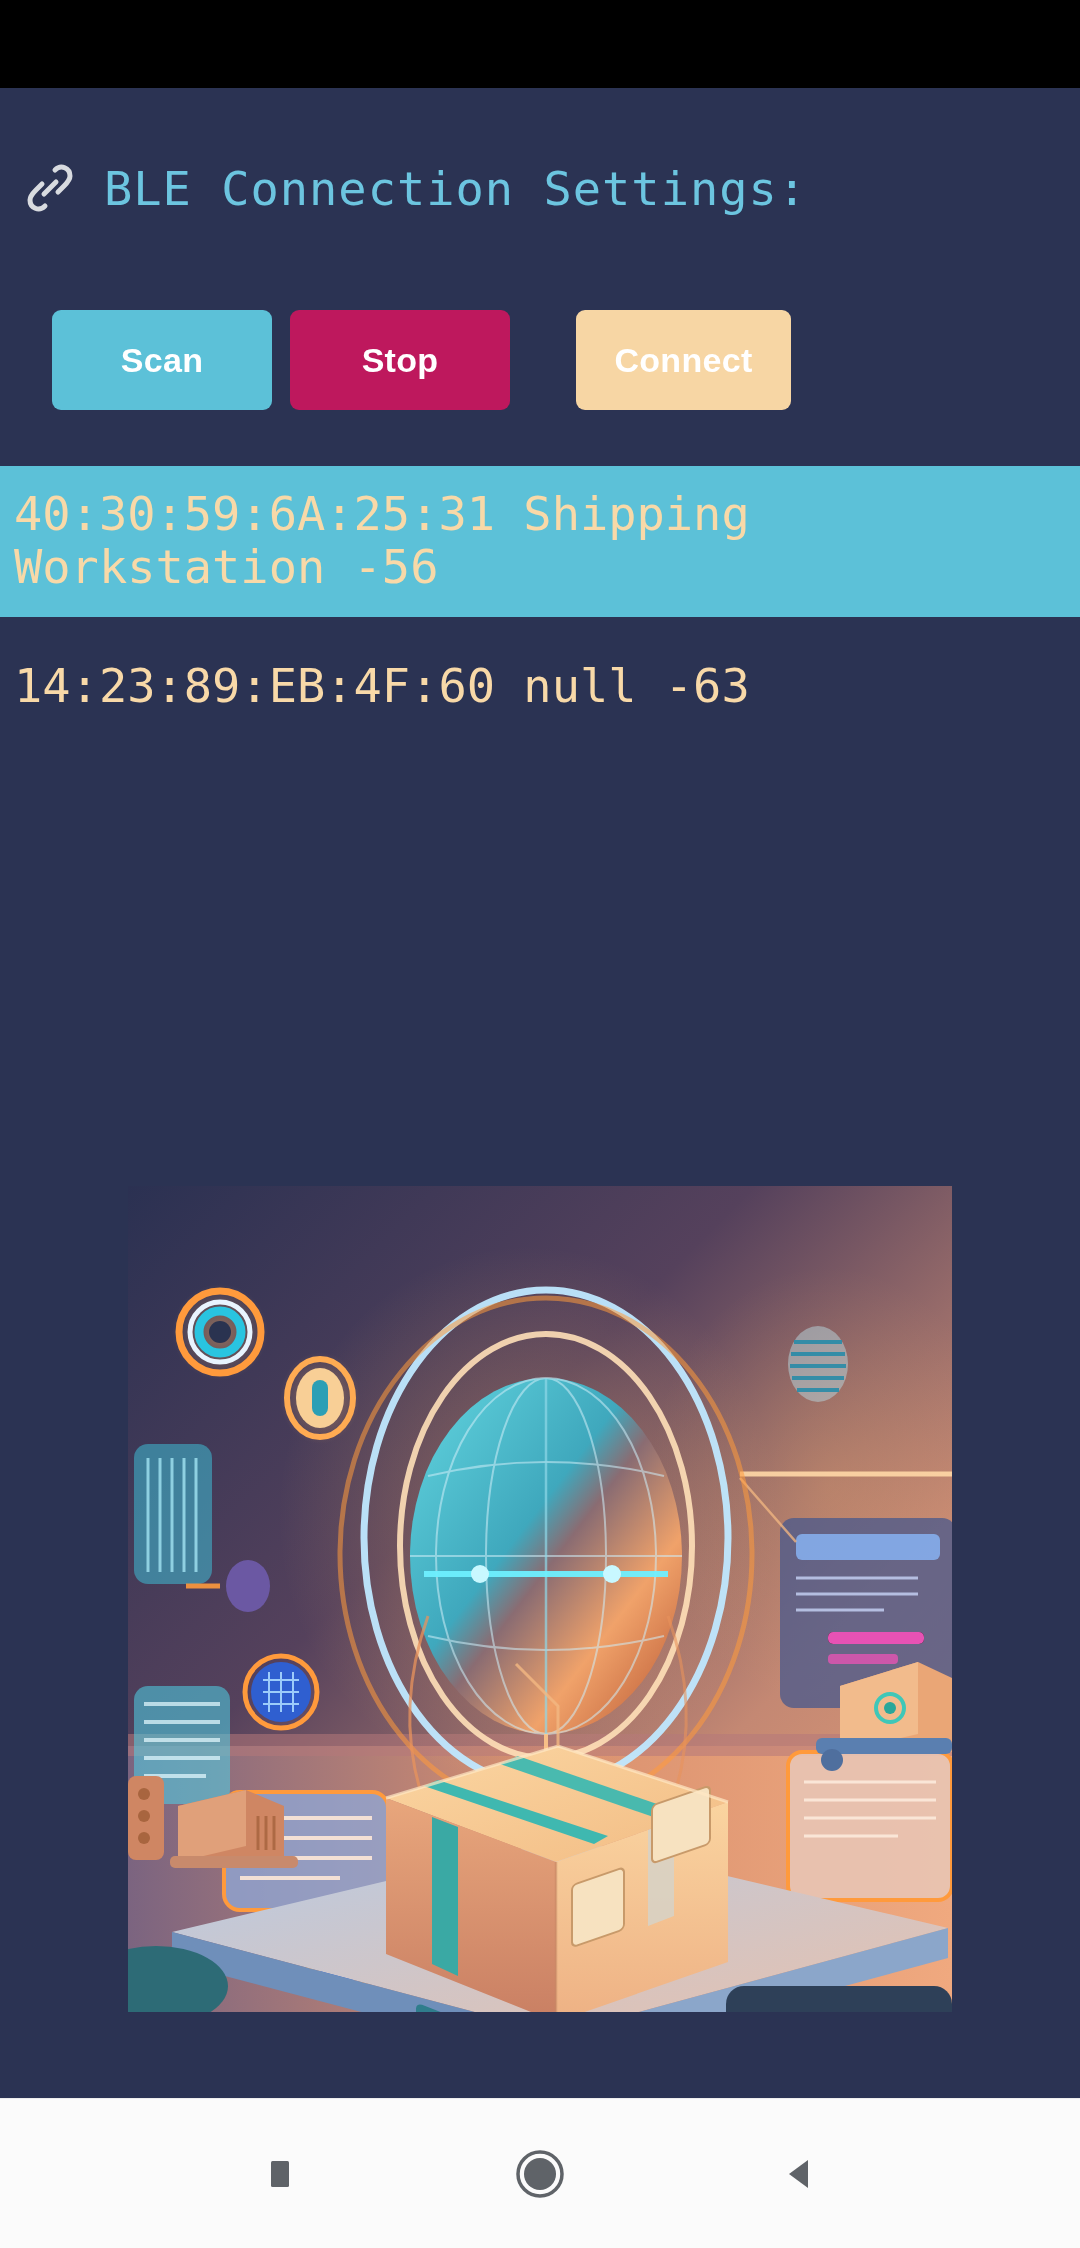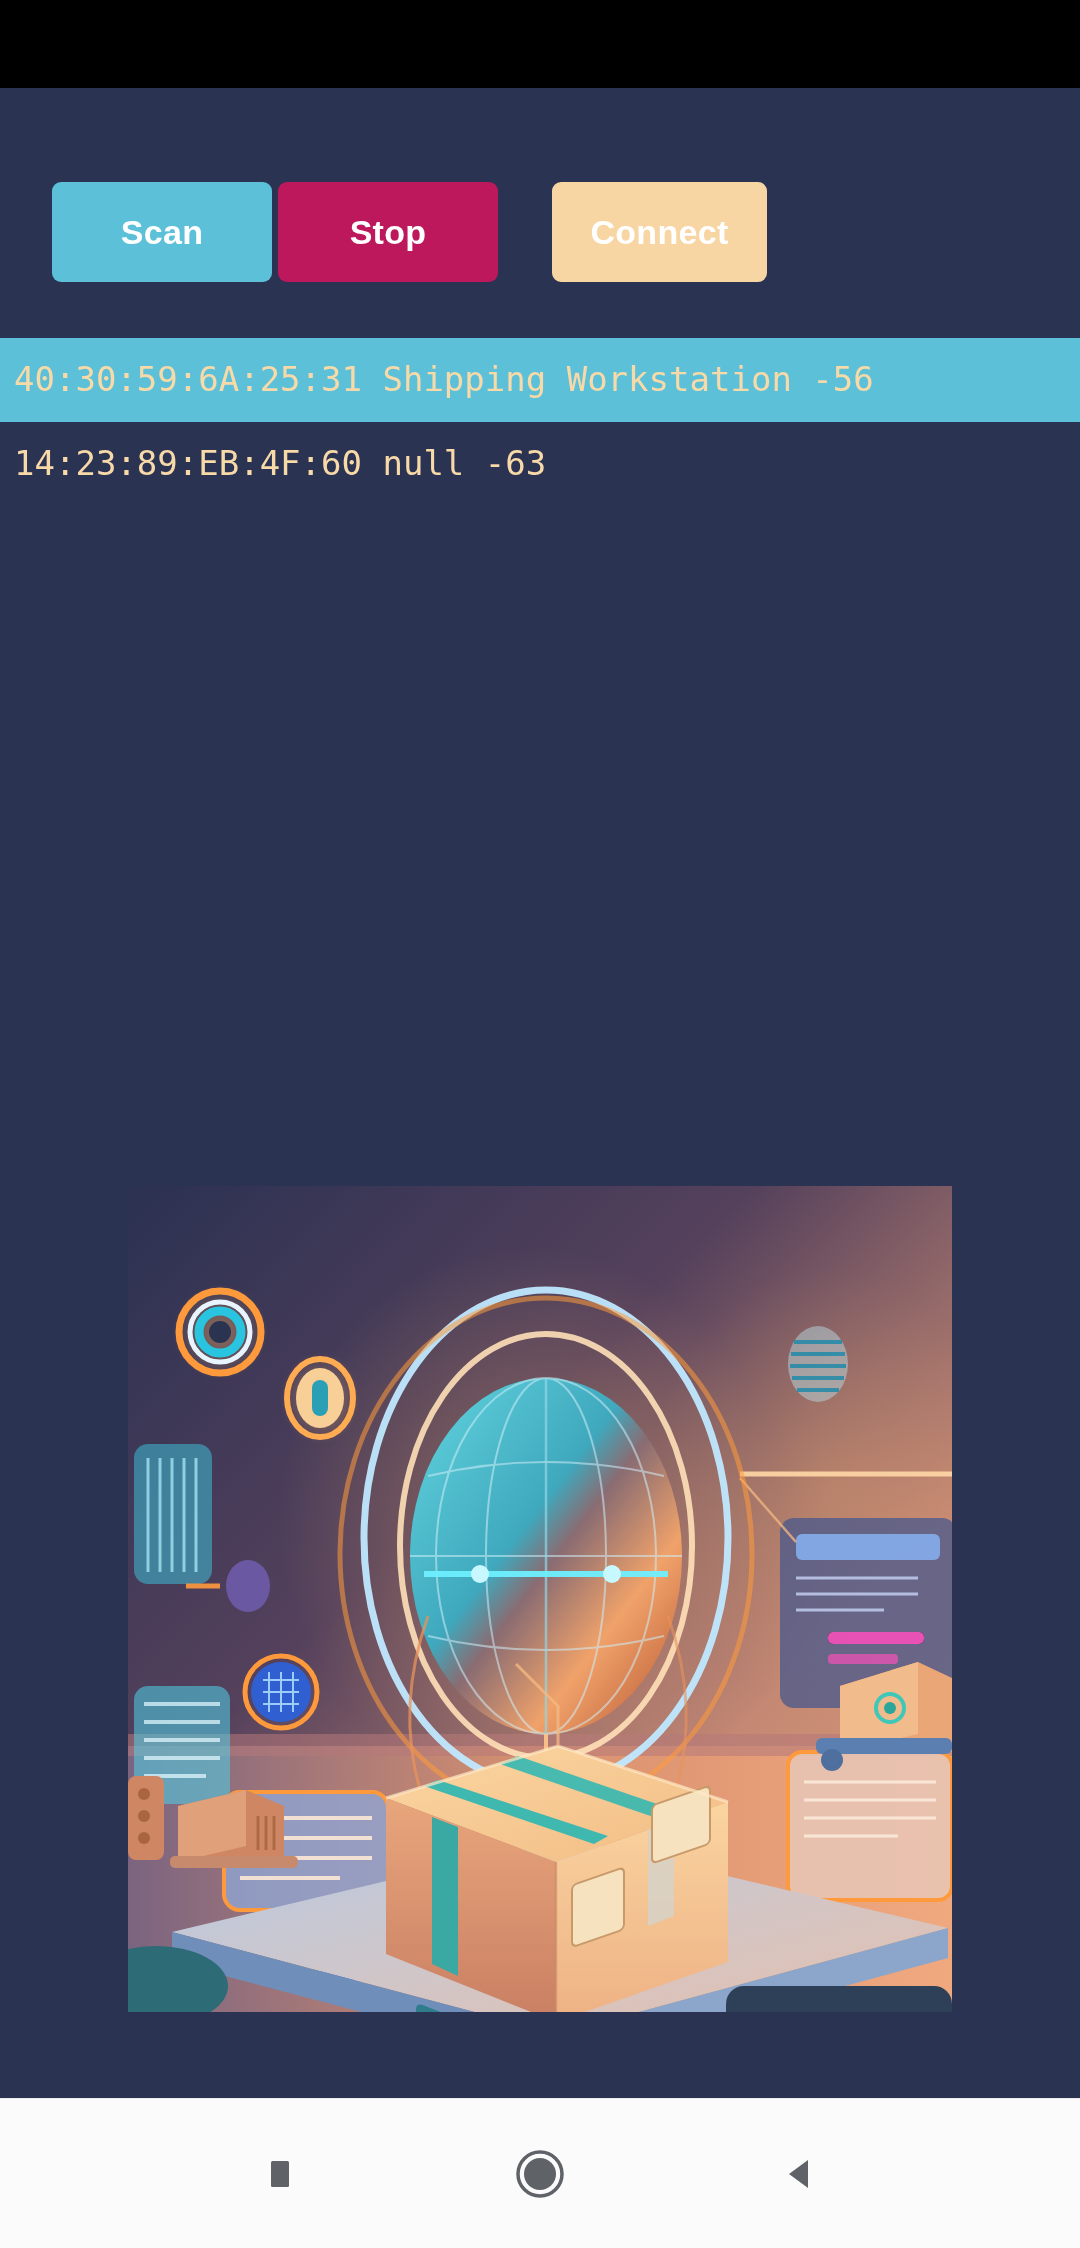"BLE Connection Settings:" div.title-row { html: none -> <div> <span> <svg> <g> <path></path> <path></path> <path></path> </g> </svg> </span> <span>BLE Connection Settings:</span> </div> }
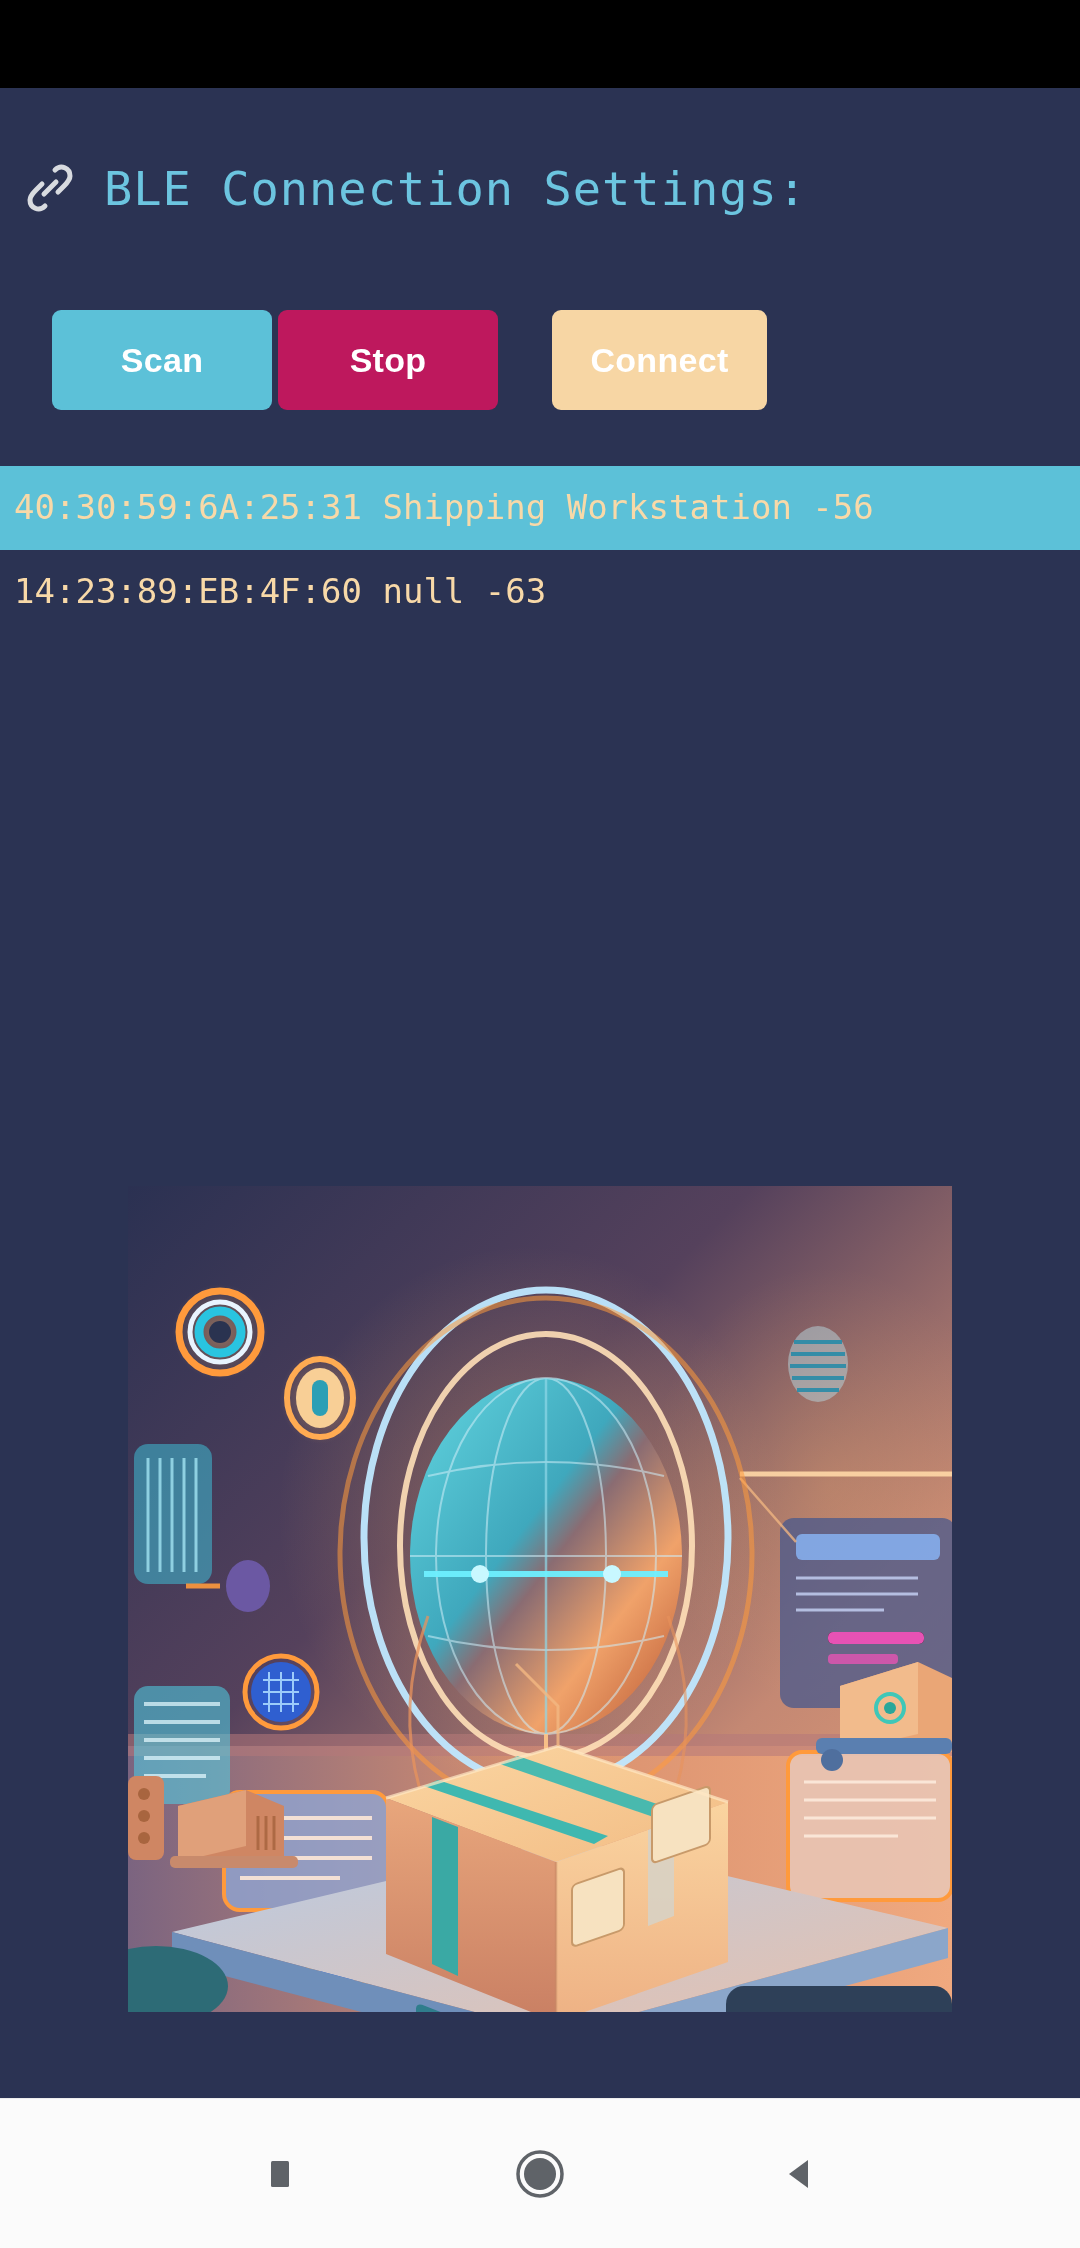"Scan" .button-row { gap: 6px -> 18px }
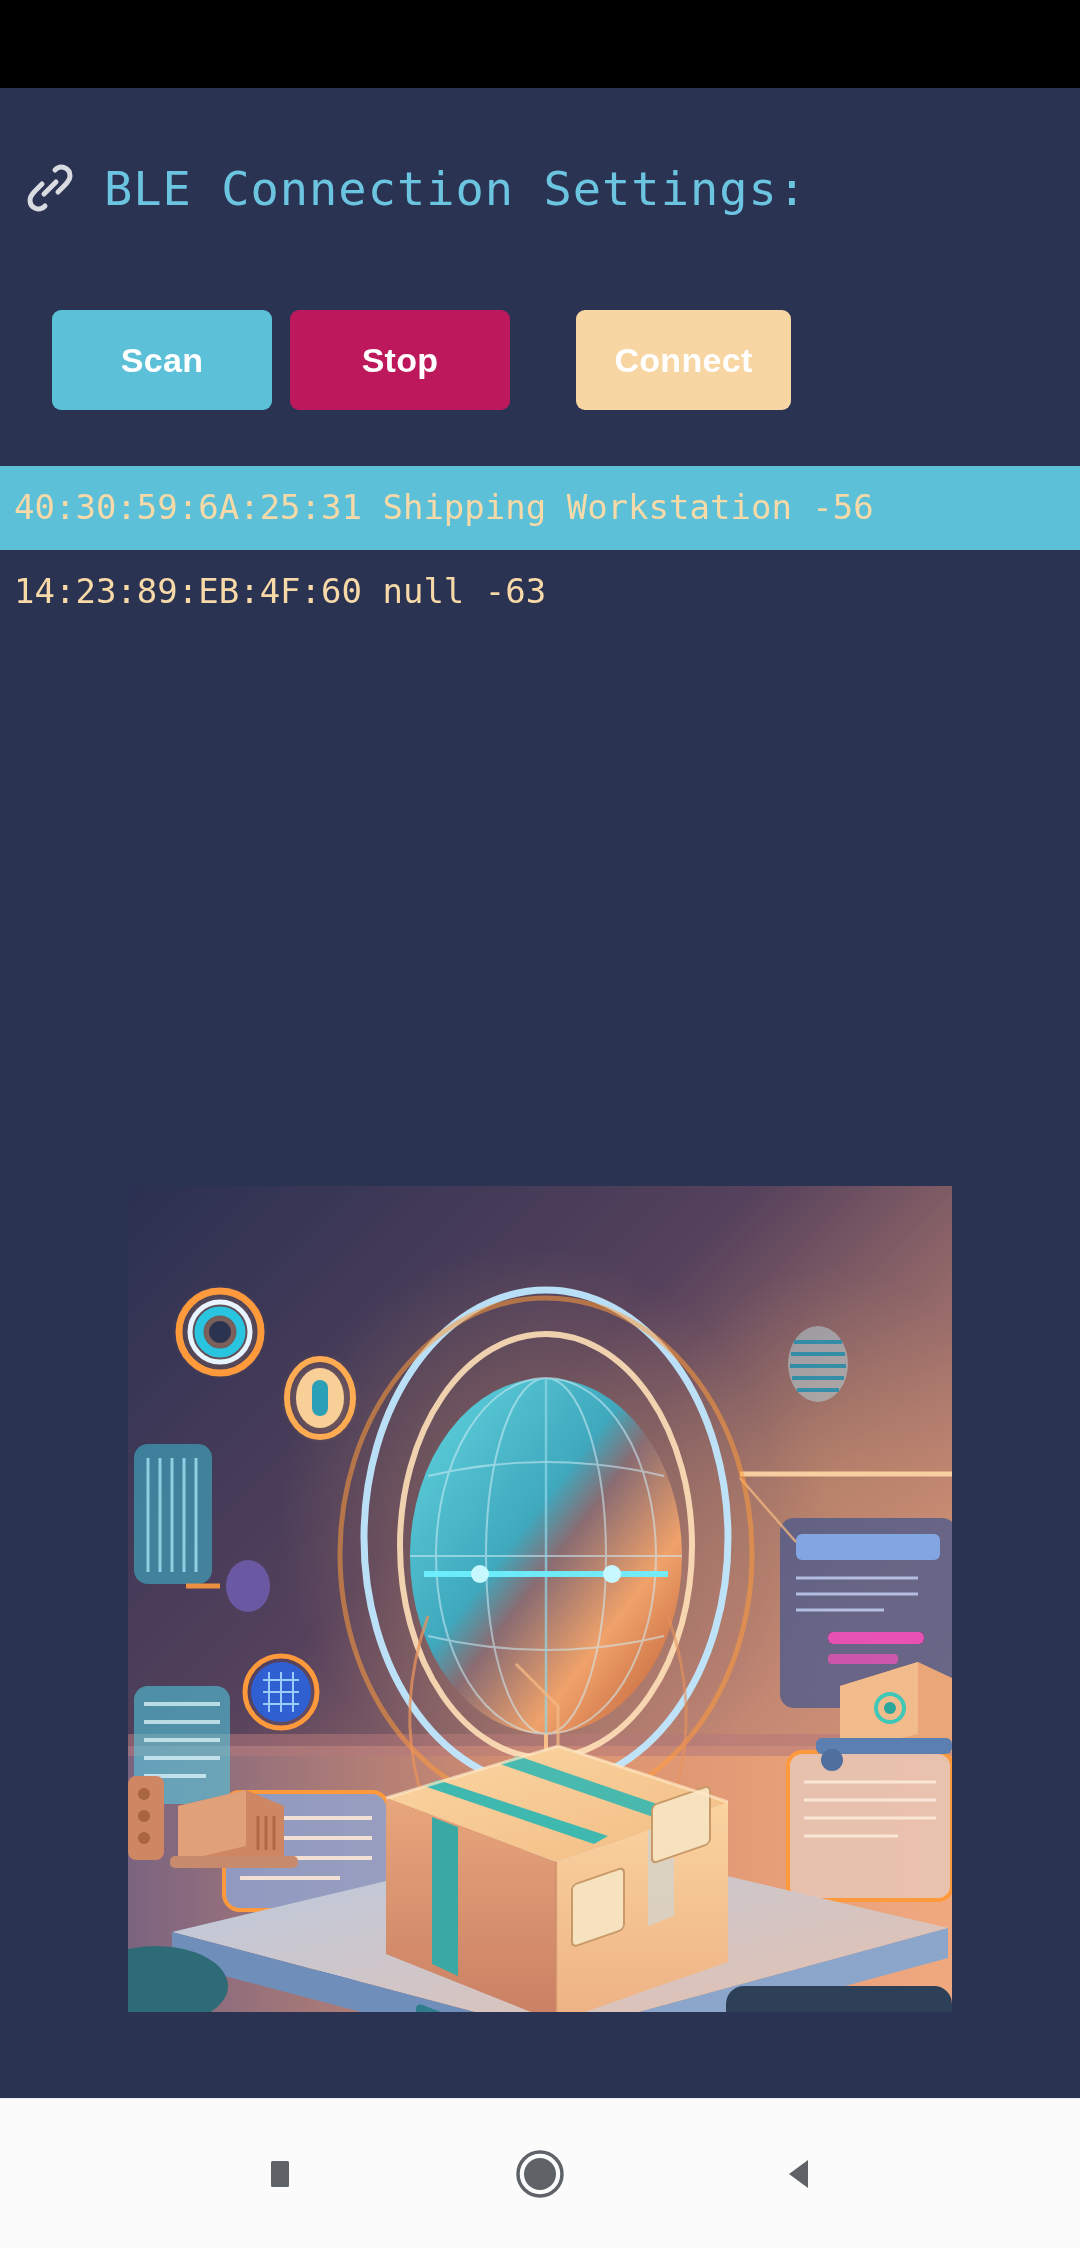"40:30:59:6A:25:31 Shipping Workstation" .device-item { font-size: 34px -> 47px; margin-top: none -> 21px }
